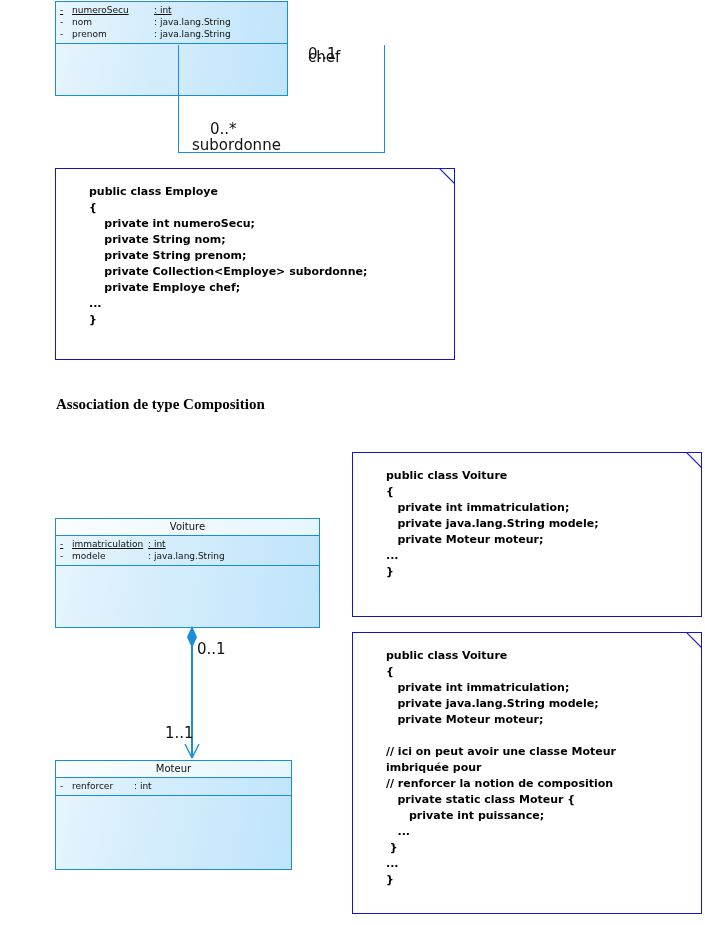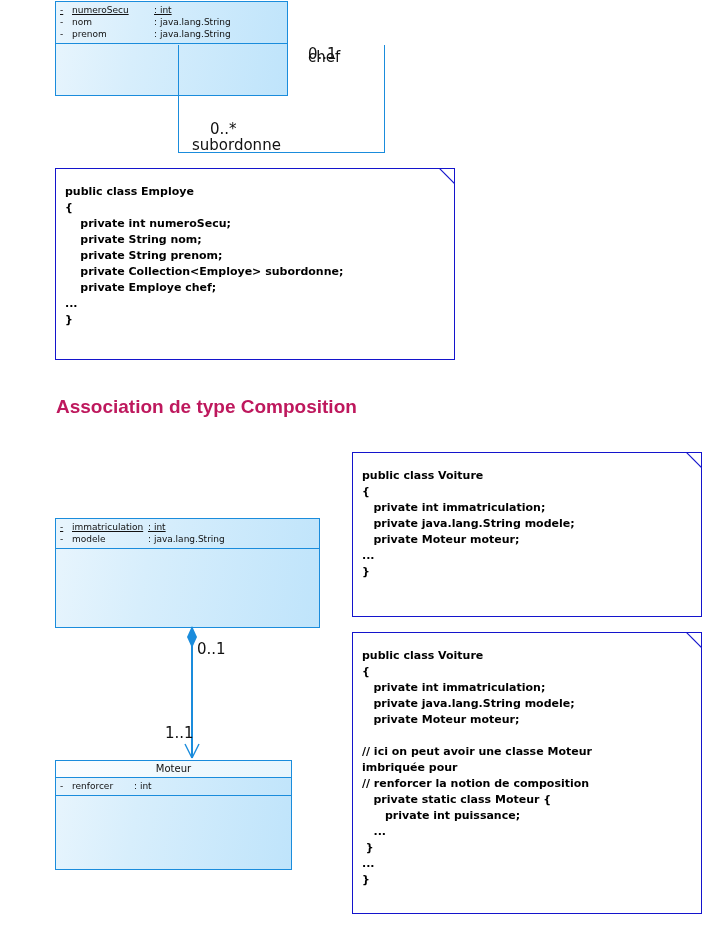"public class Employe" .note { padding-left: none -> 24px }
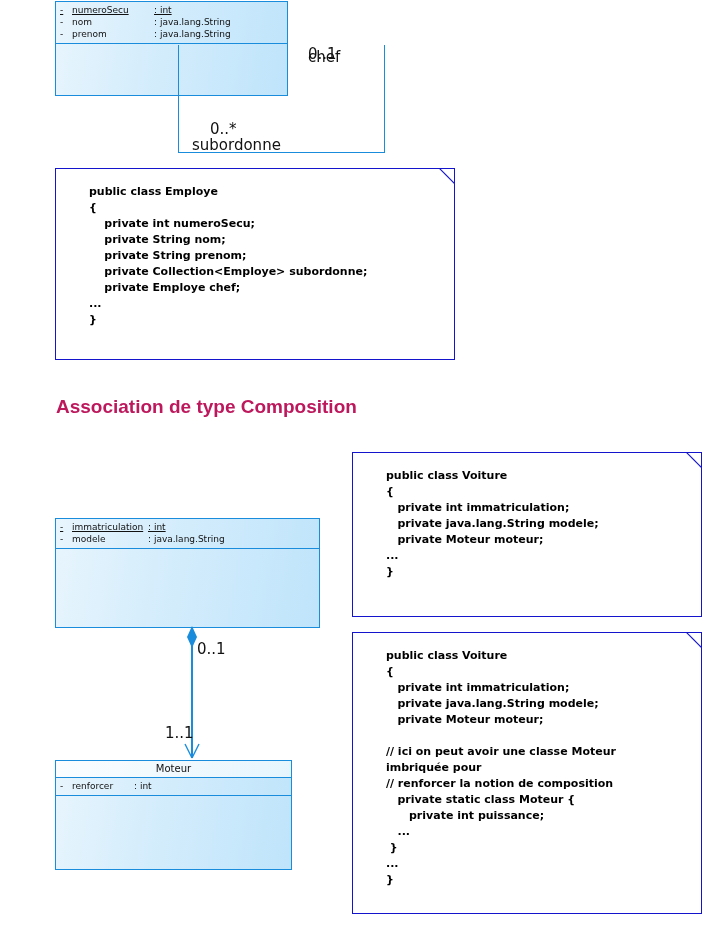"Association de type Composition" .heading { color: #be185d -> #000000; font-family: Liberation Sans, sans-serif -> Liberation Serif, serif; font-size: 19px -> 15px }
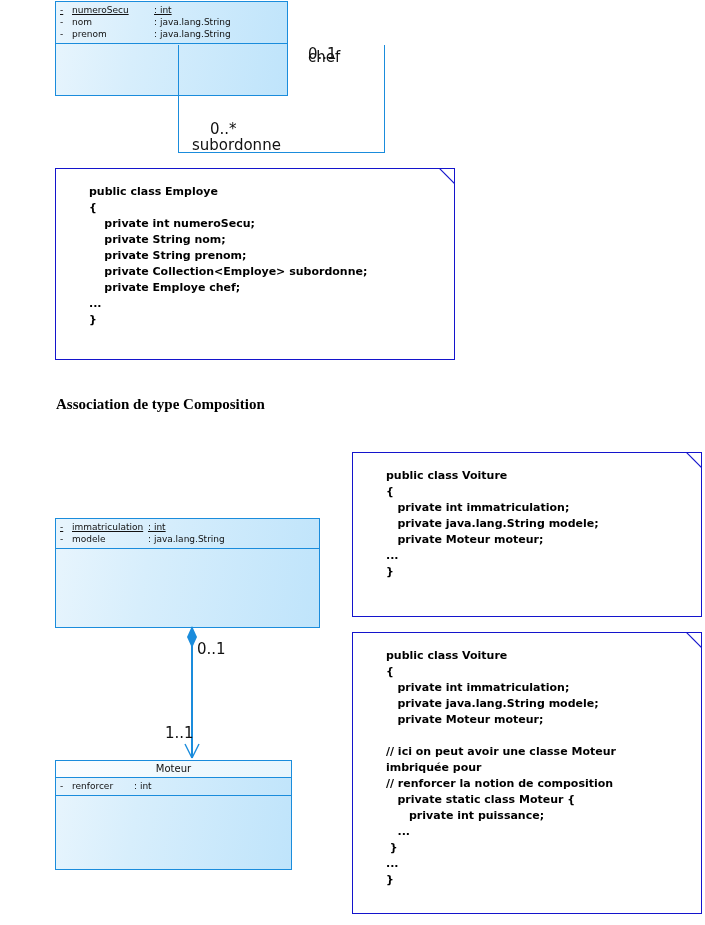"Voiture" div.row-name { html: none -> <div>Voiture</div> }
